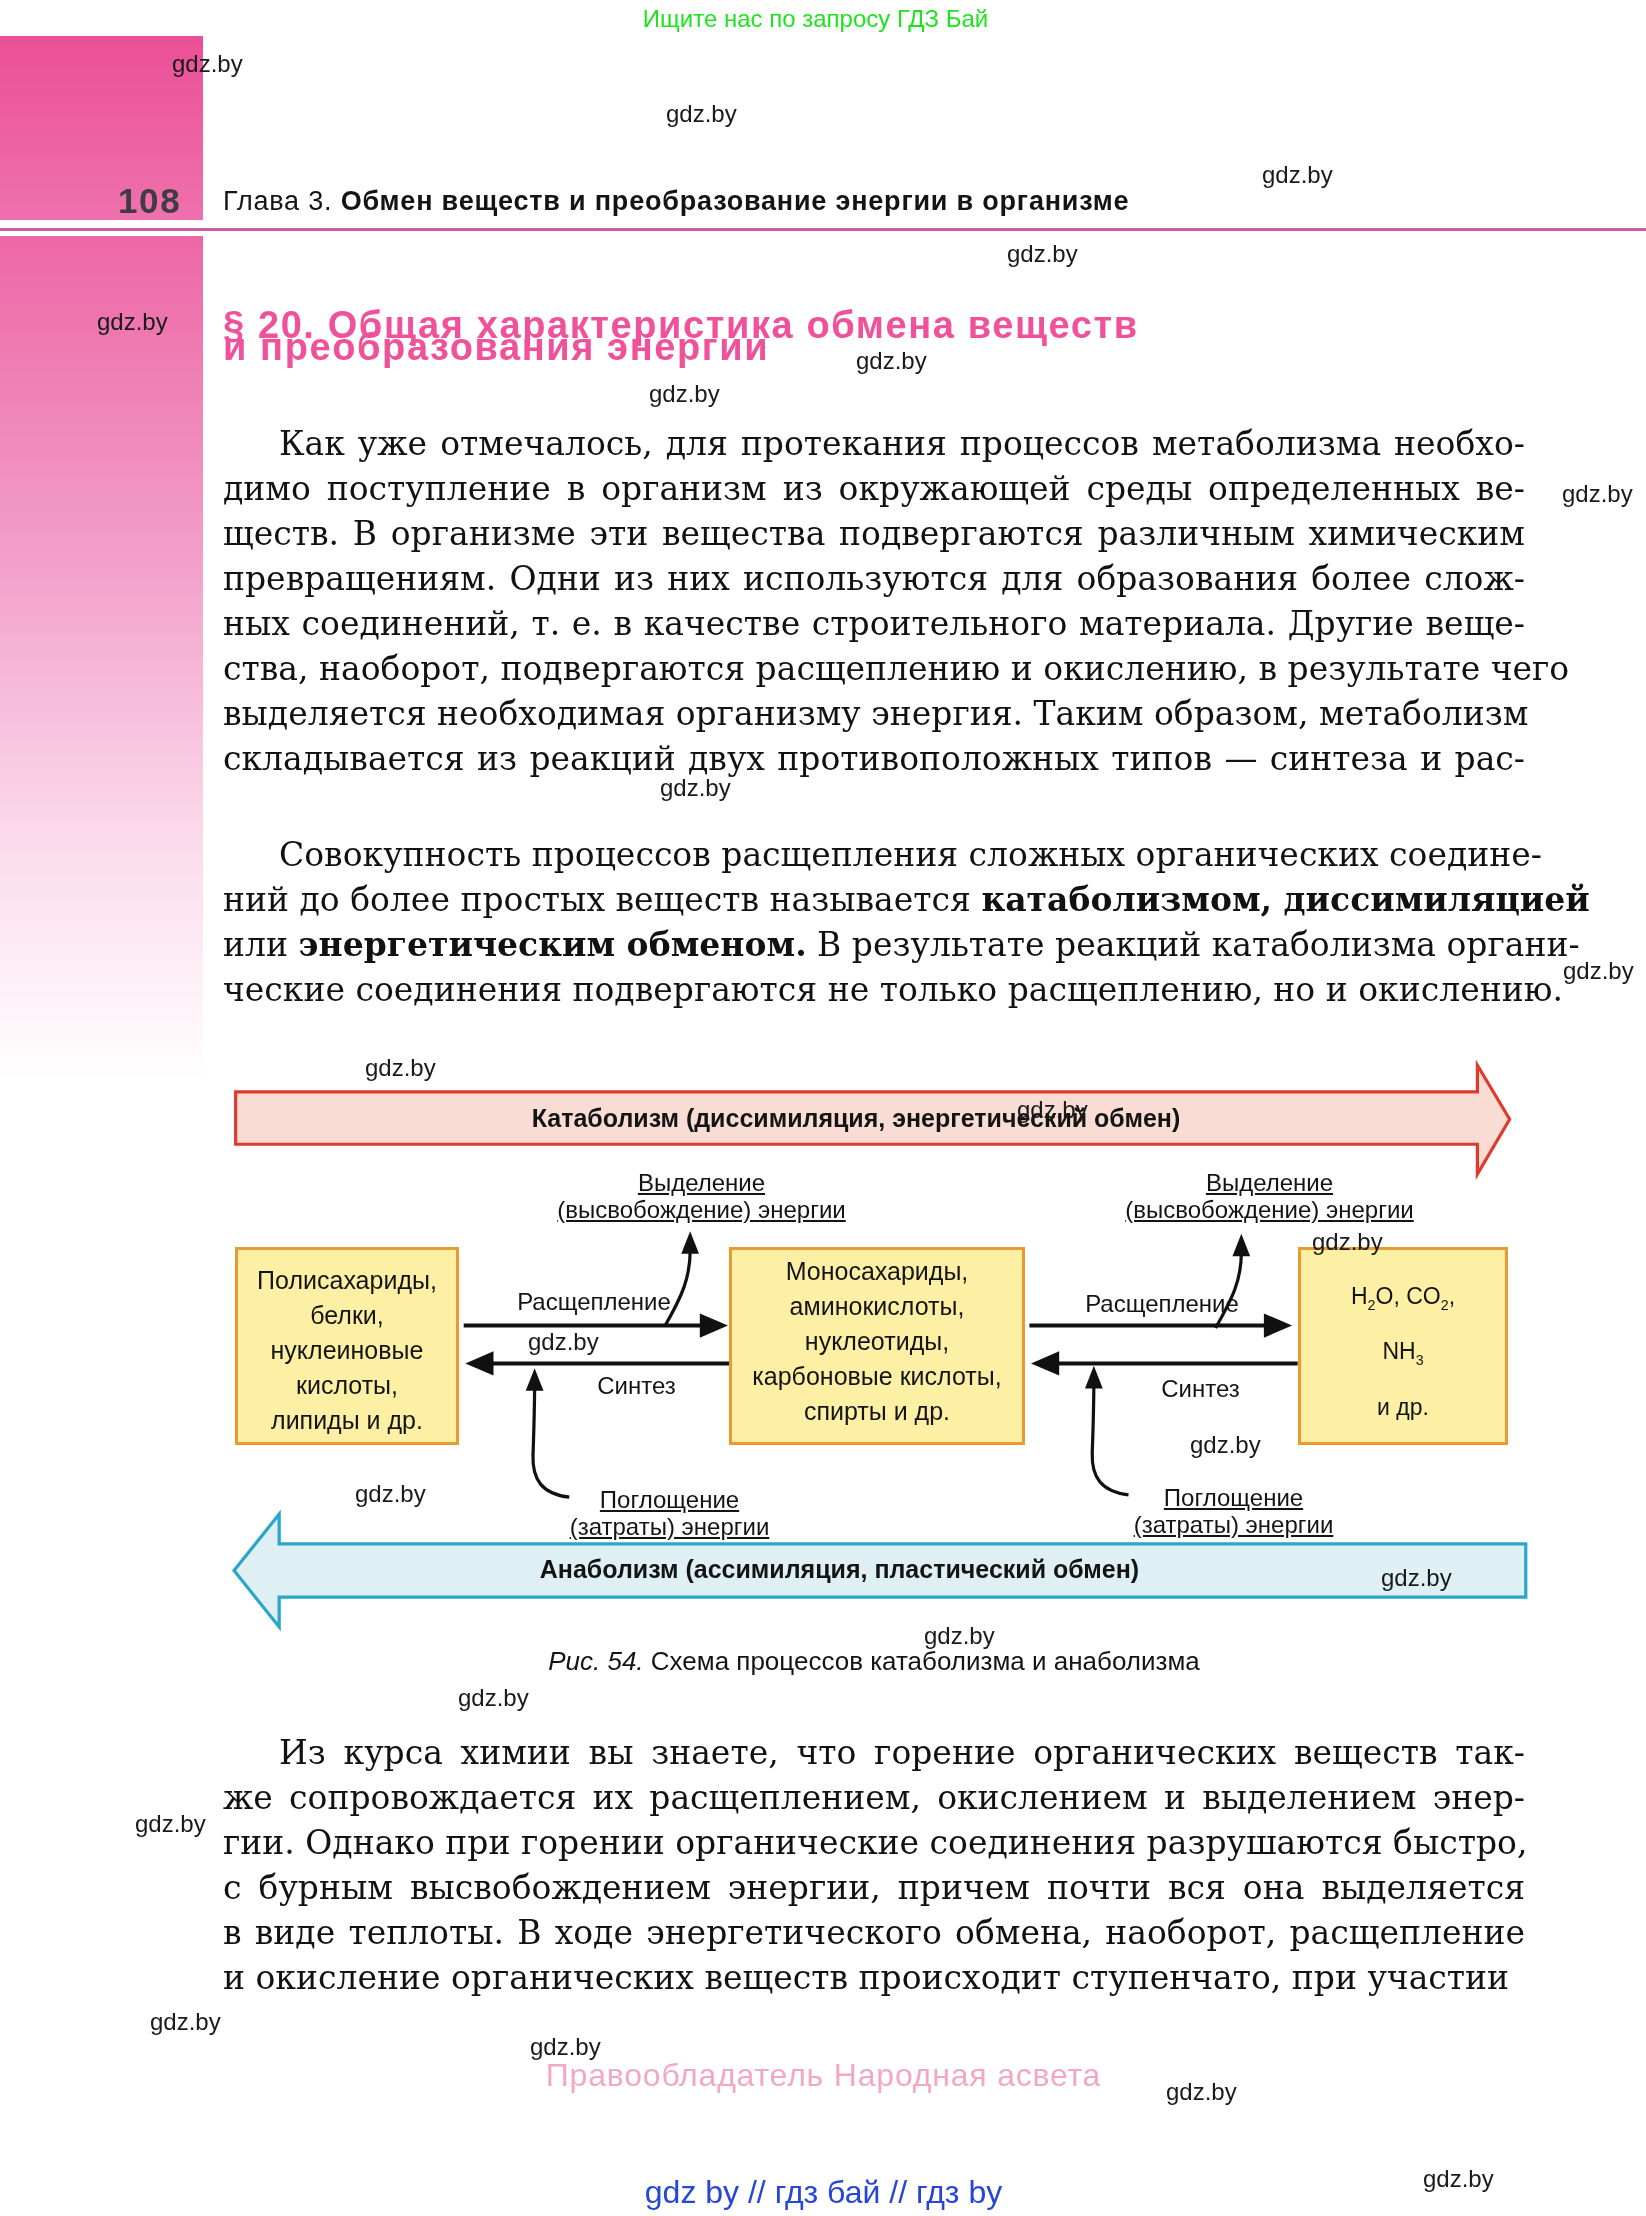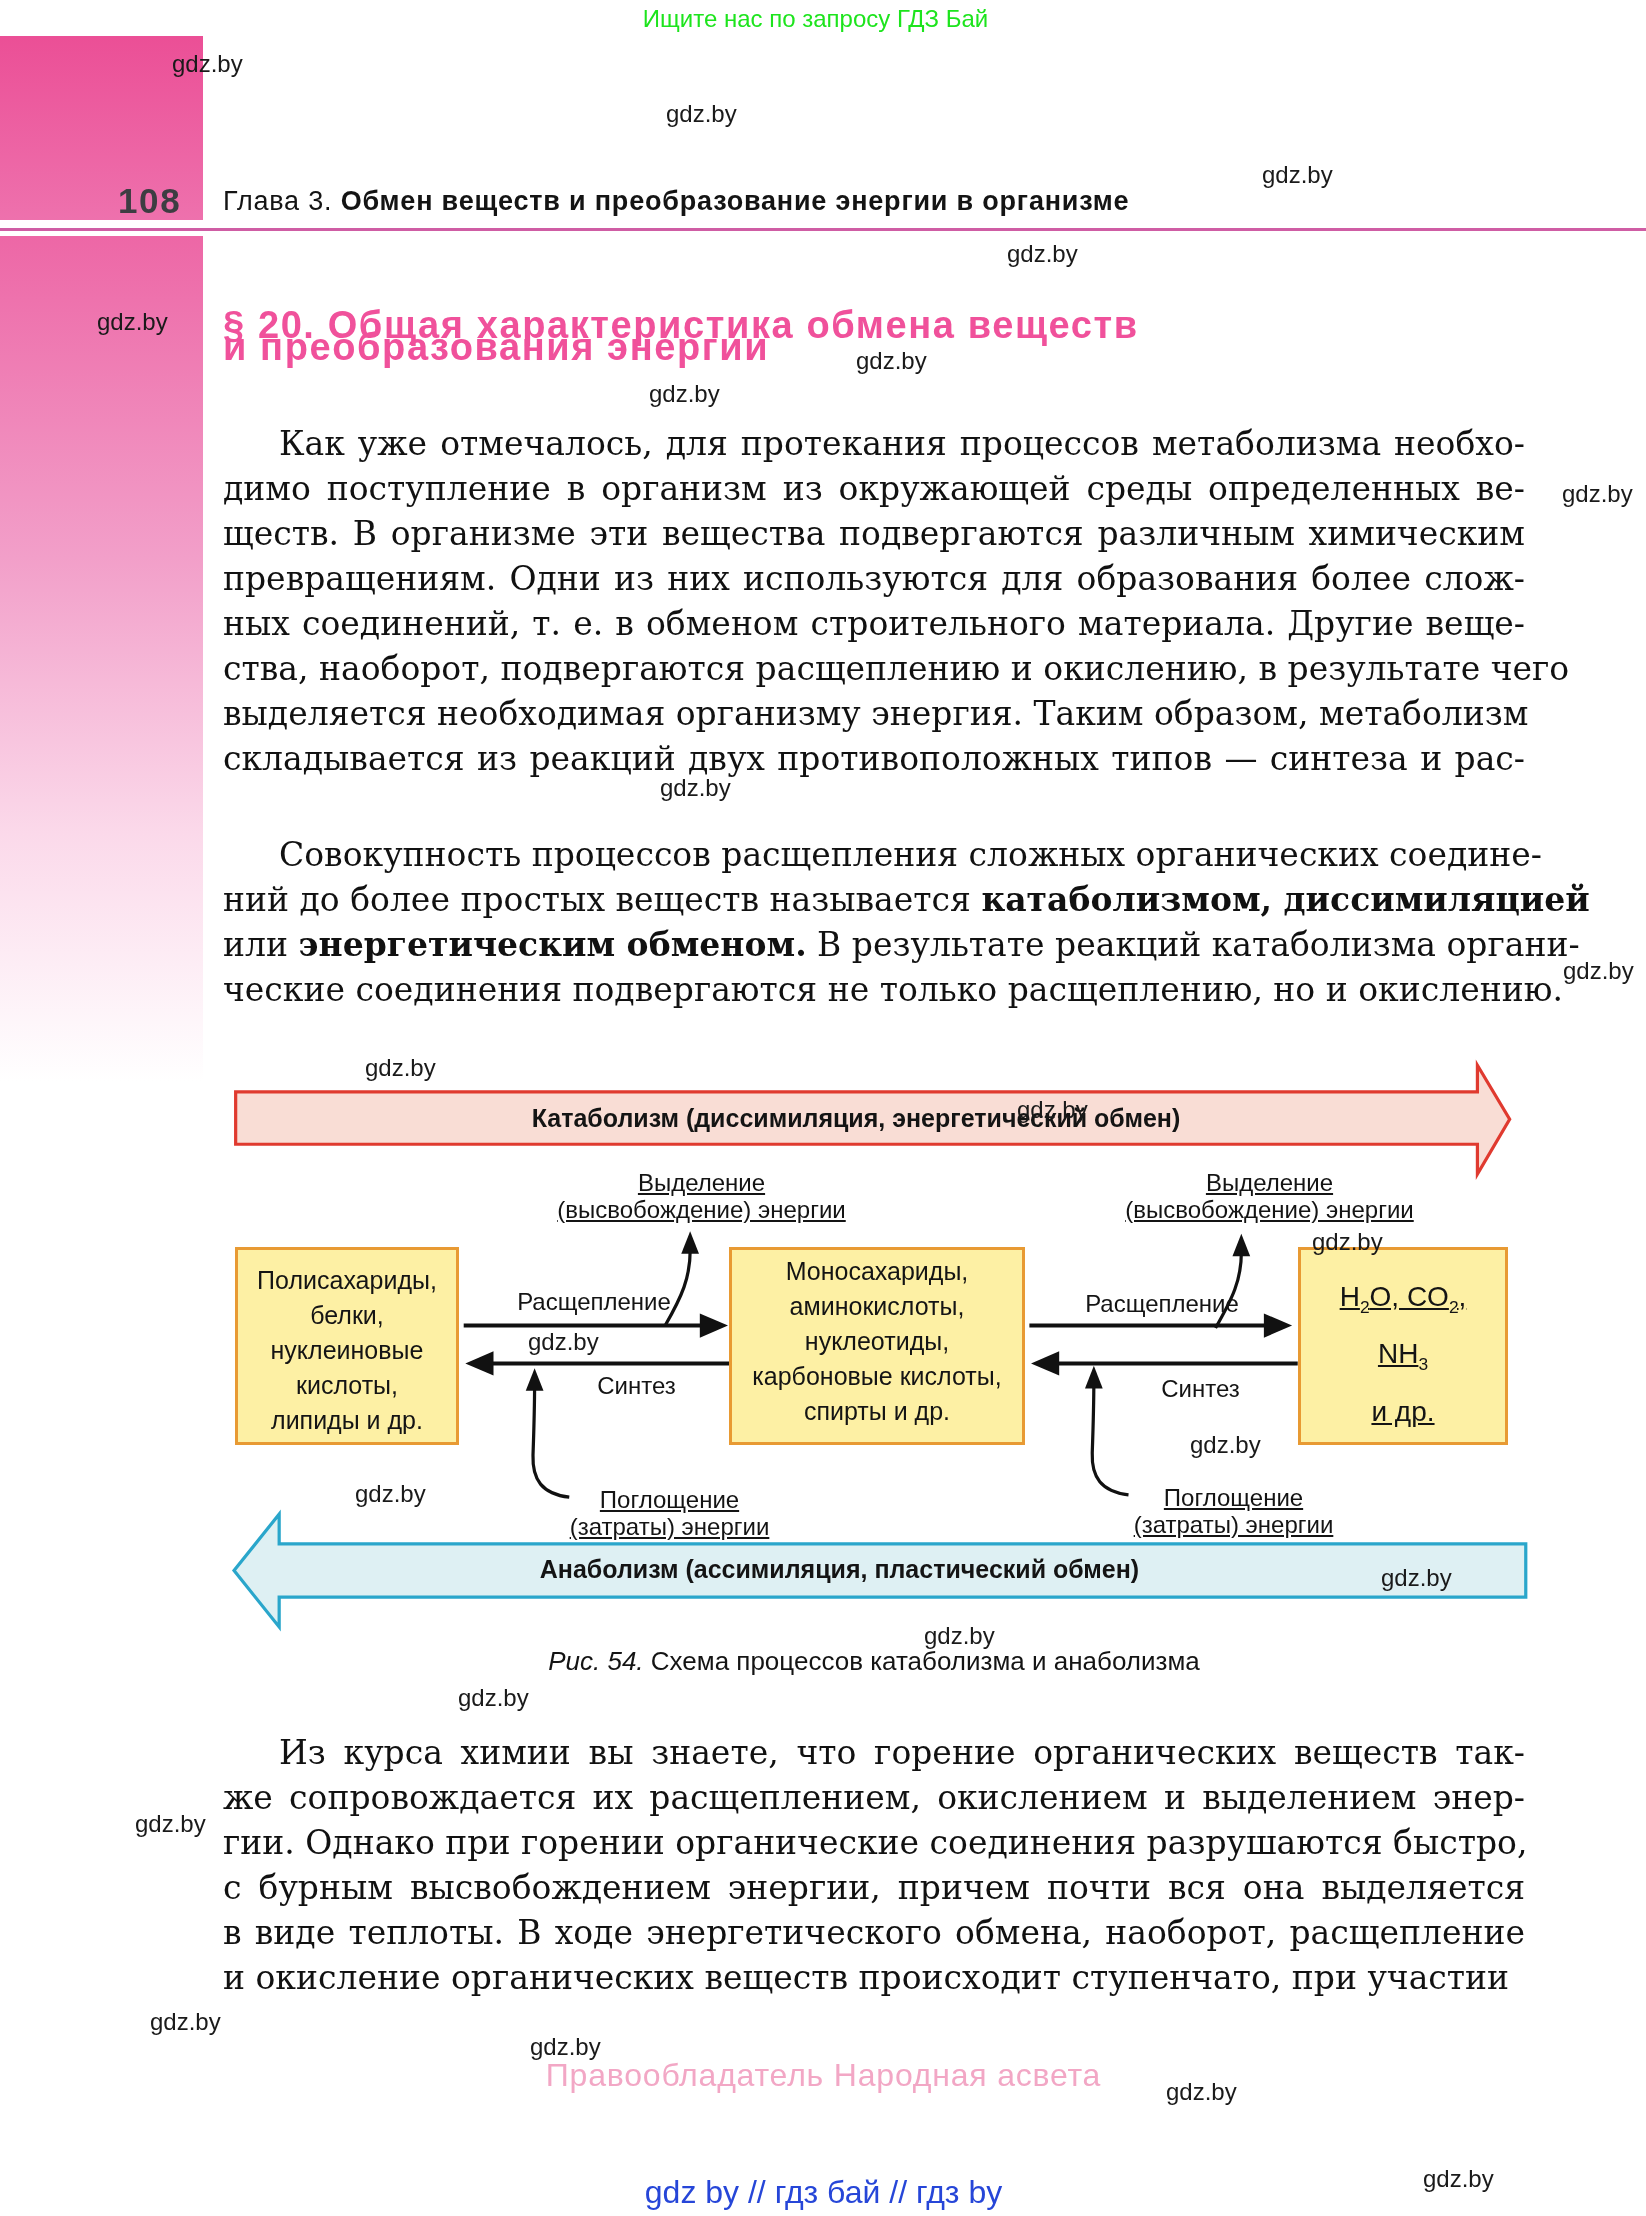"ных соединений, т. е. в" div.tline { text: обменом -> качестве }
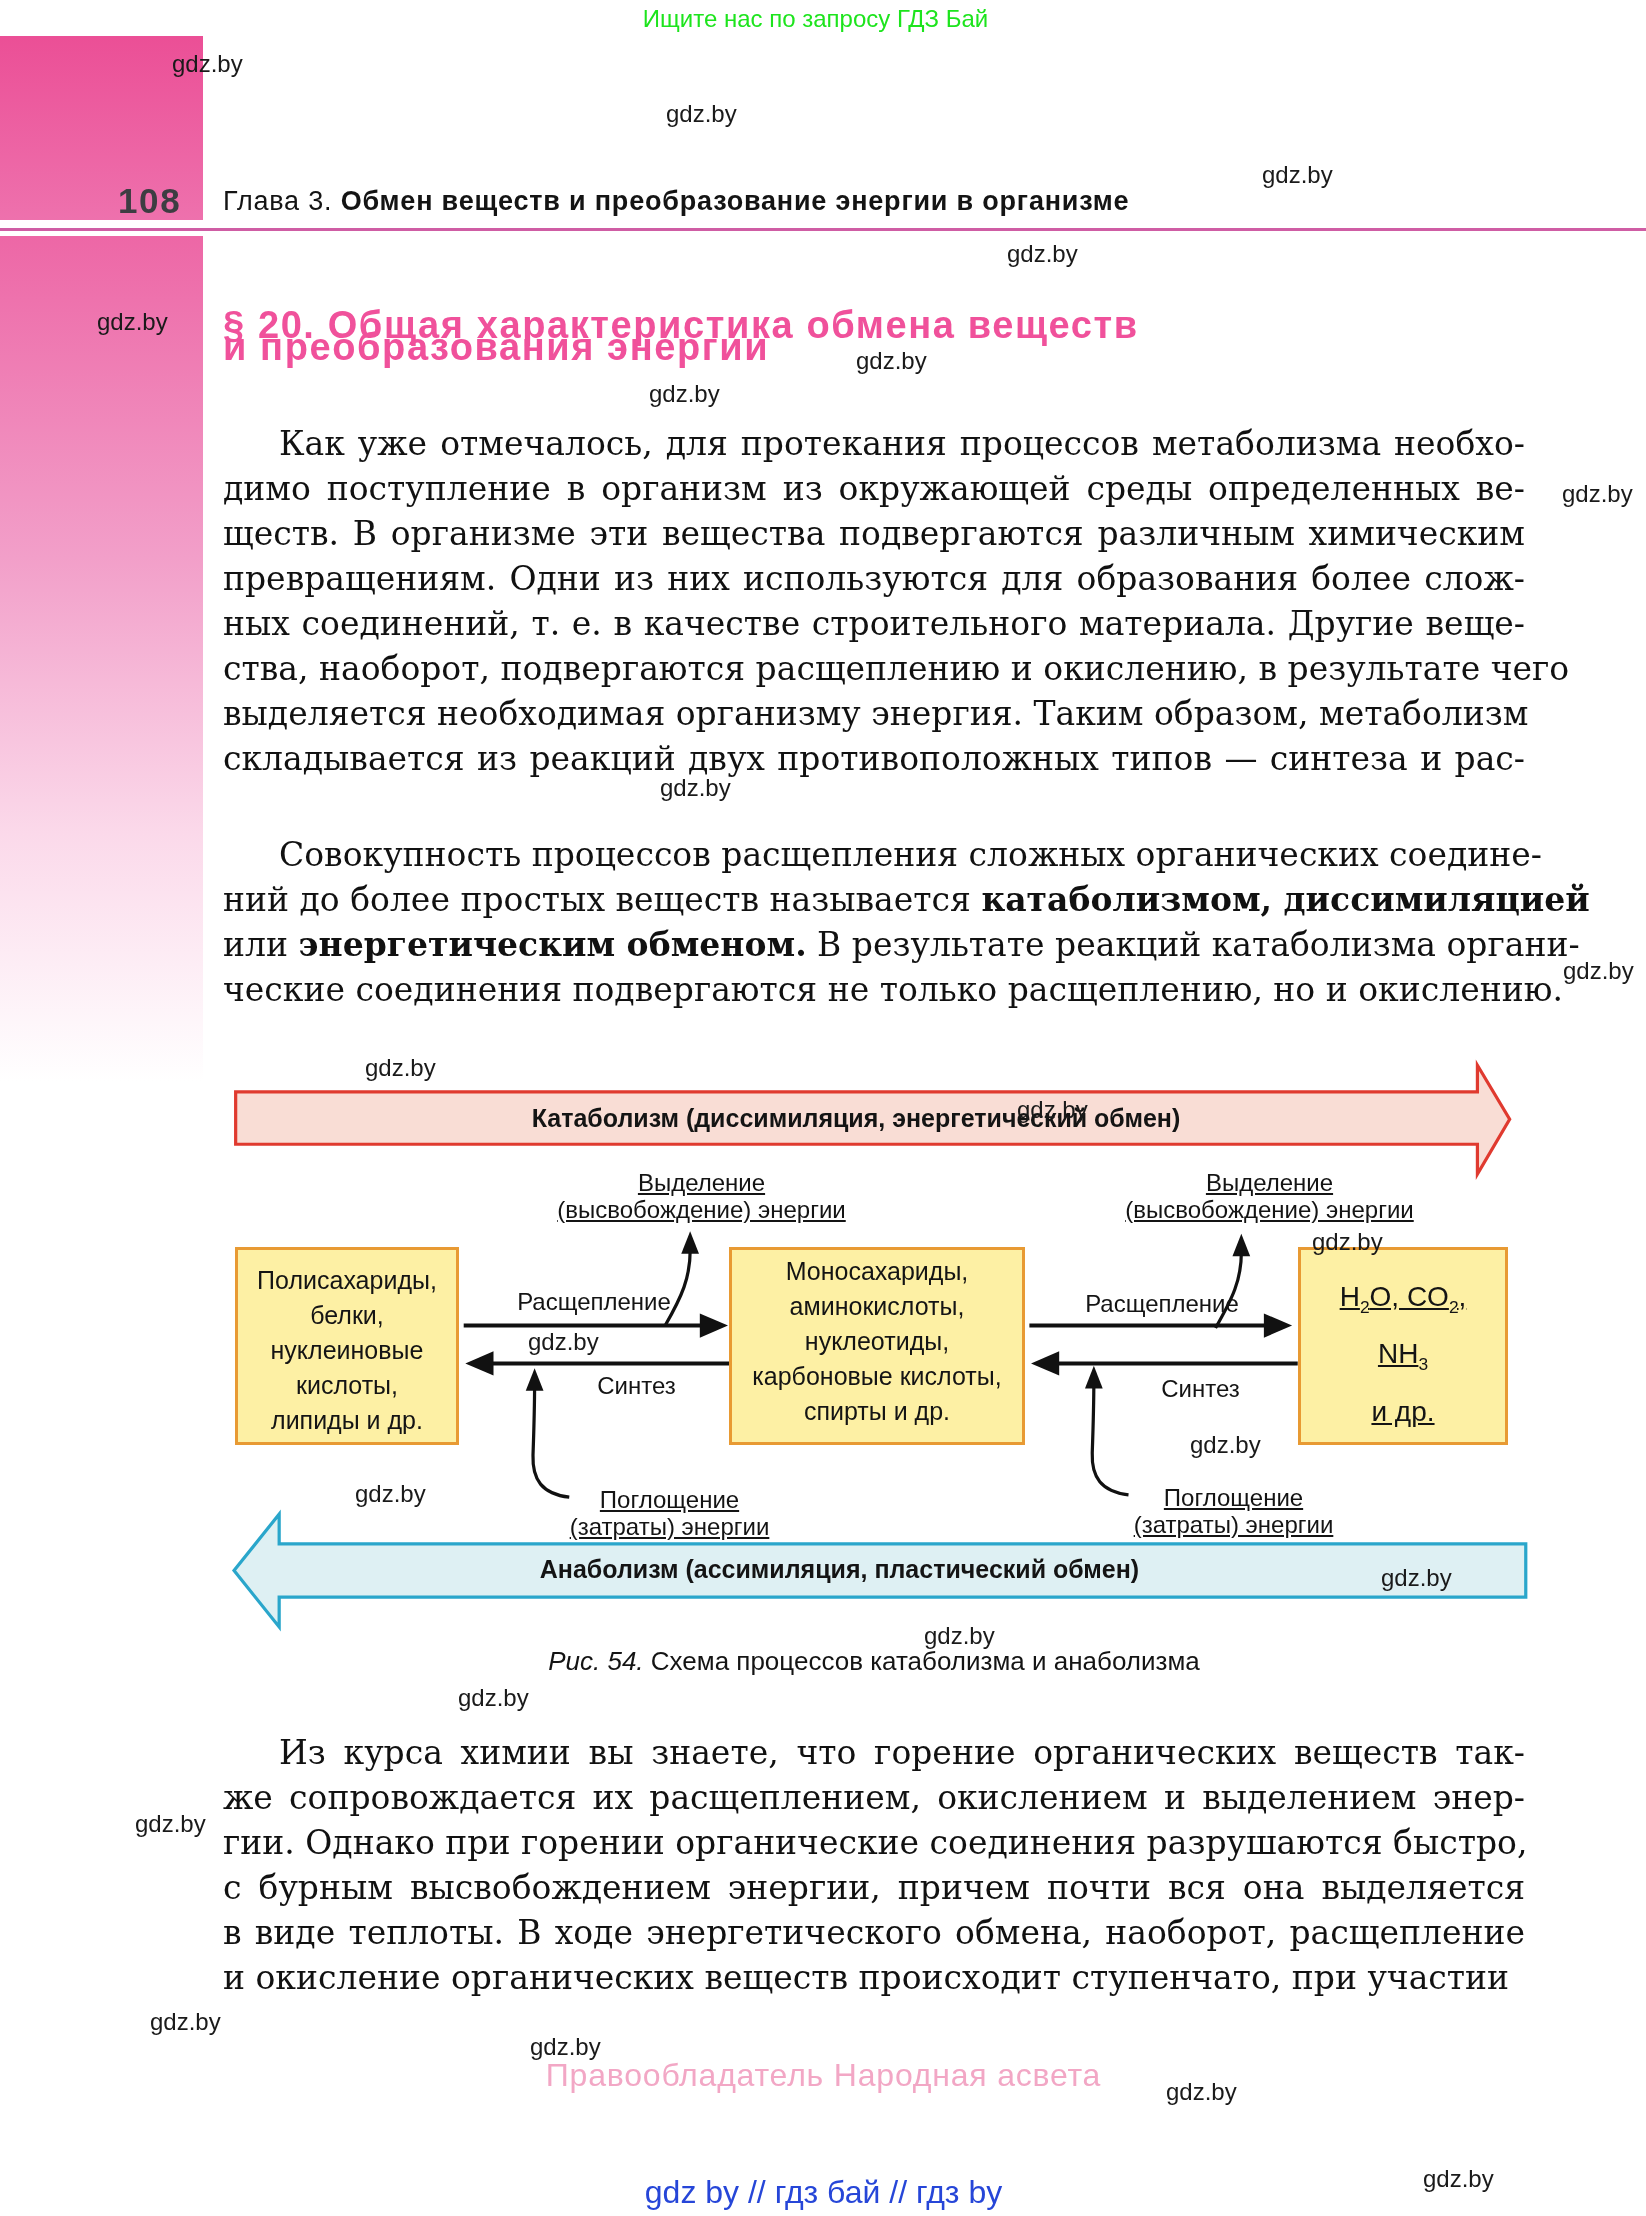"H2O, CO2," .box.box-wide .tline { font-size: 28px -> 23px; text-decoration: underline -> none }
